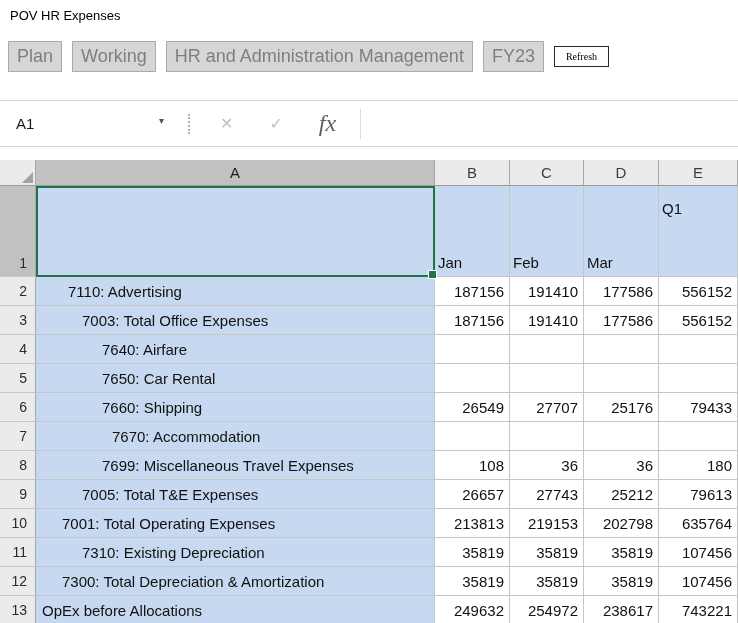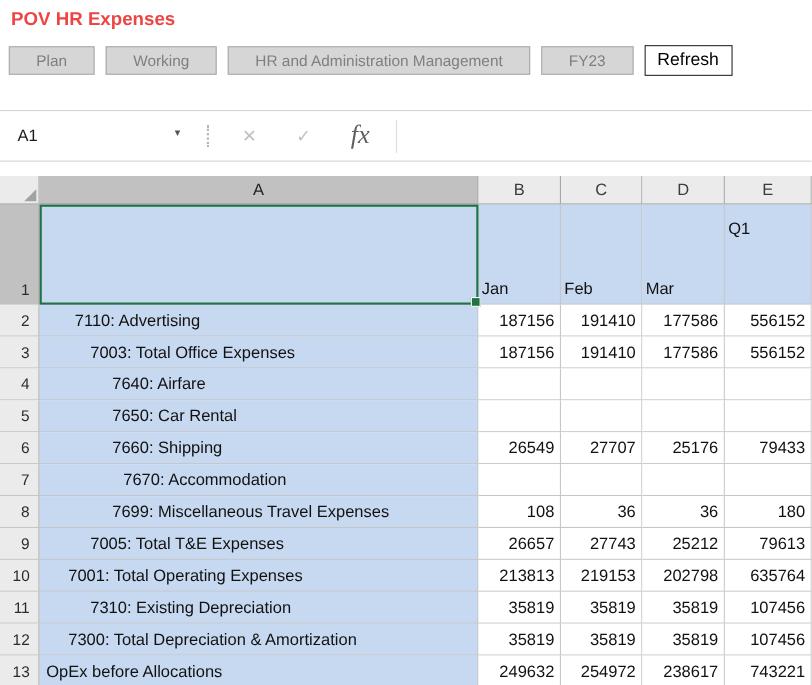"POV HR Expenses" .pov-title { color: #ef4444 -> #000000; font-size: 17px -> 13px; font-weight: bold -> normal }
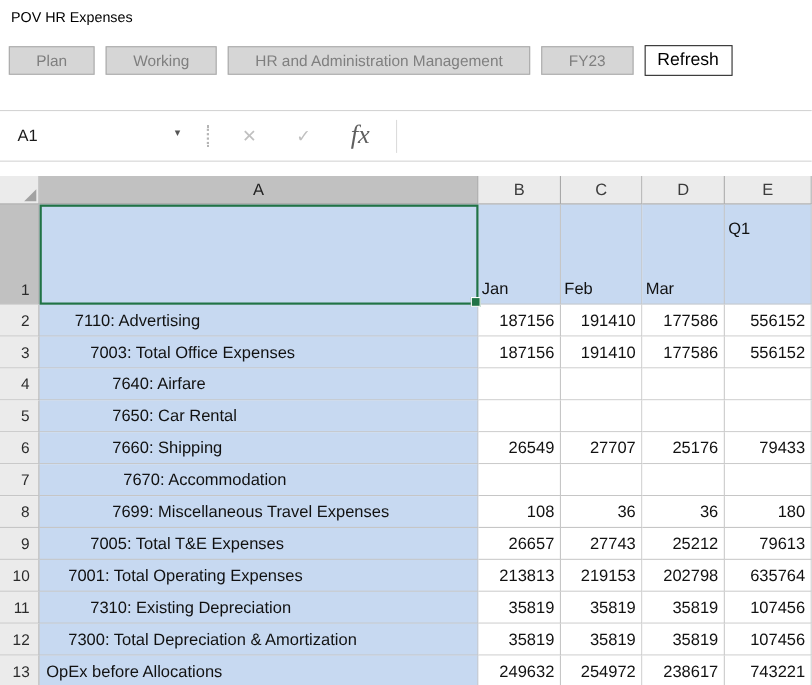"Plan" .pov-btn { font-size: 14px -> 18px; padding: 4px 24px -> 4px 8px }
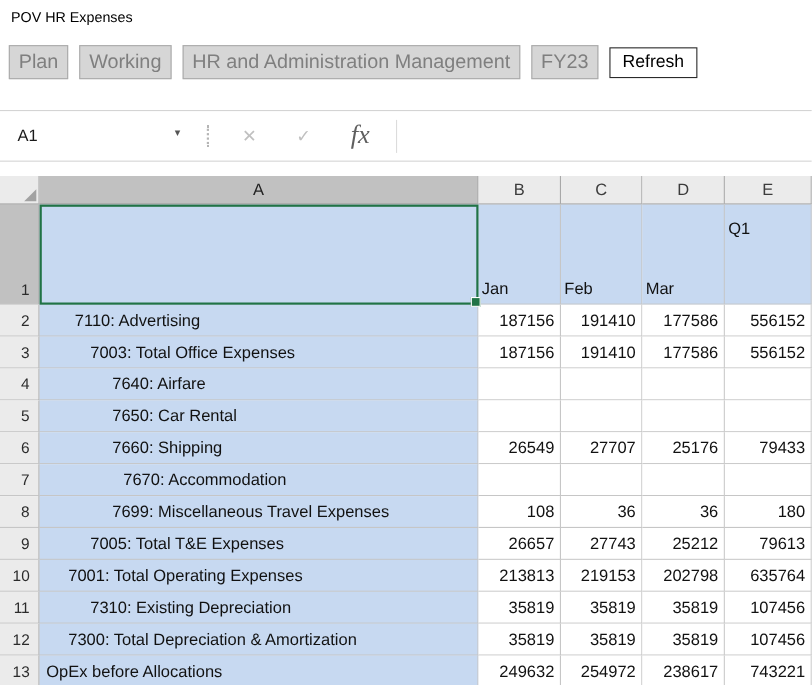"Refresh" .refresh-btn { font-family: Liberation Sans, sans-serif -> Liberation Serif, serif; font-size: 16px -> 10px }
